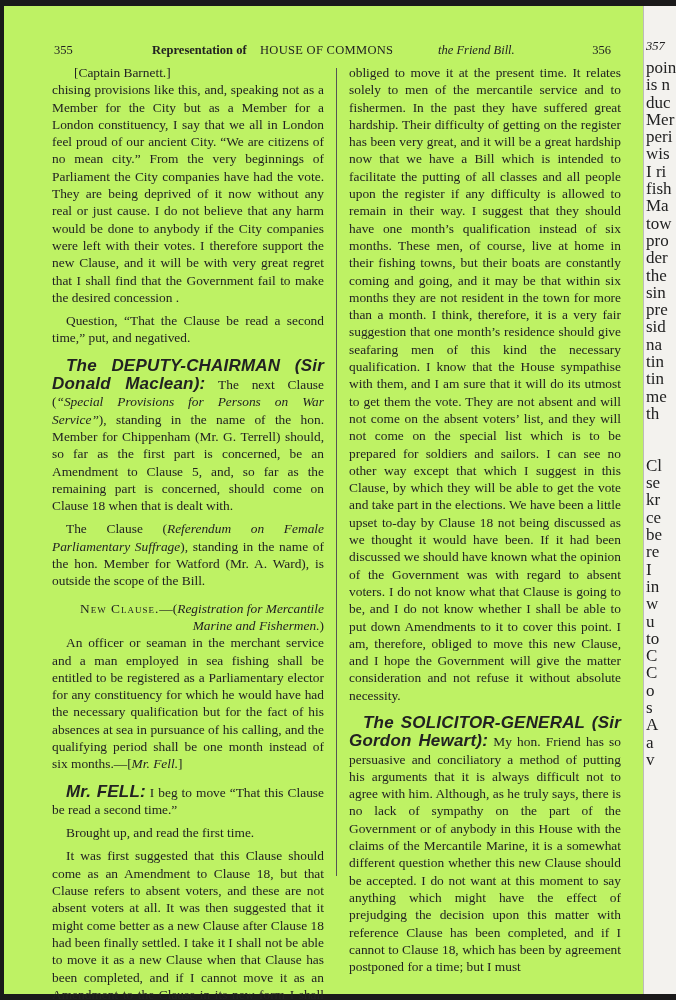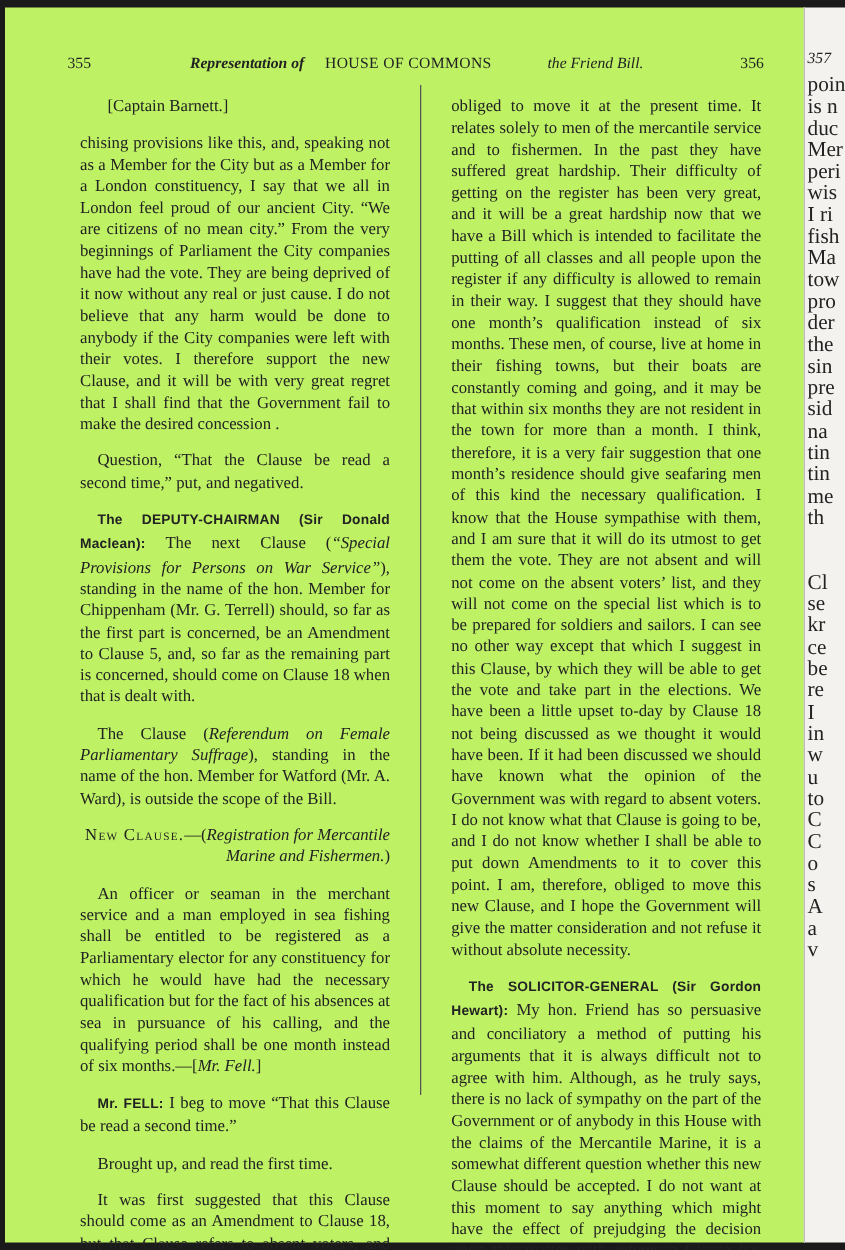"Representation of" .hdr-rep { font-style: italic -> none }
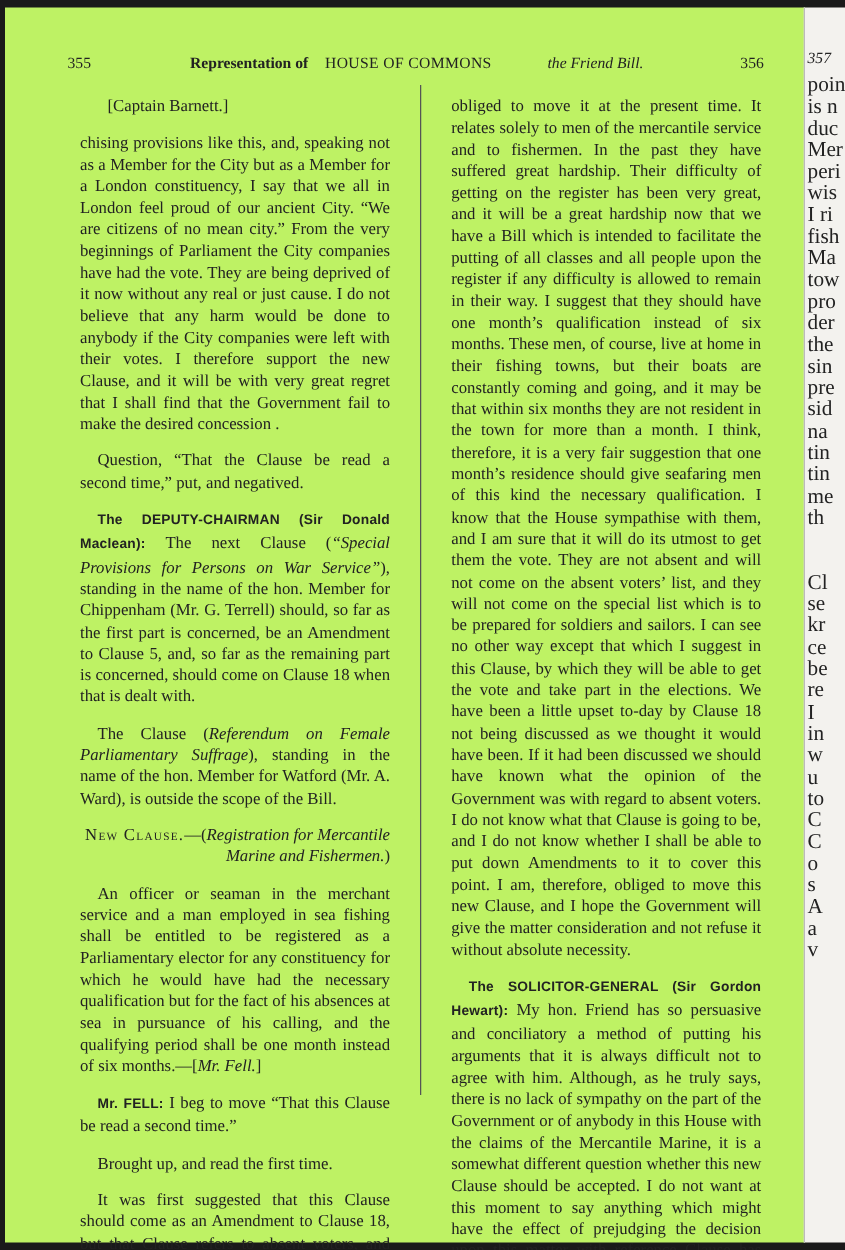"[Captain Barnett.]" p { margin: 12px -> 0 }
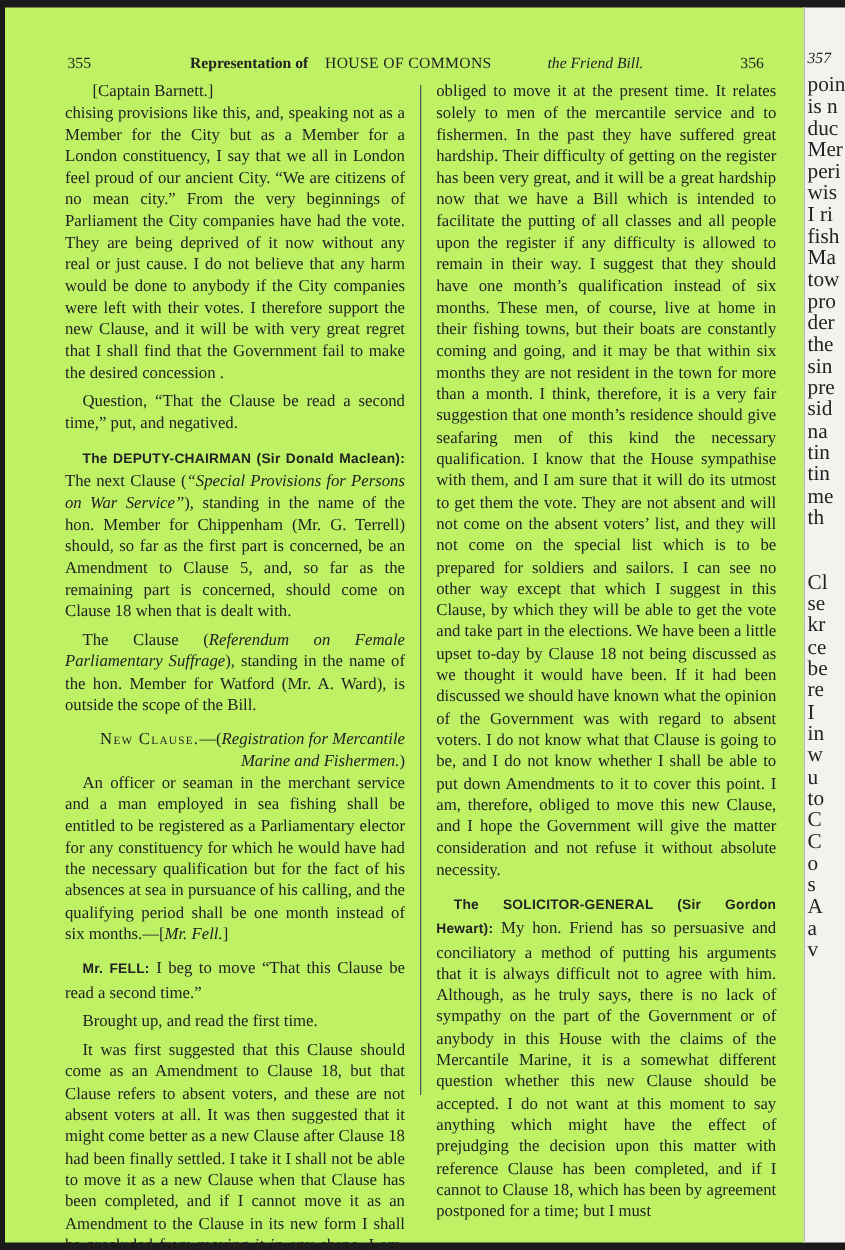"The DEPUTY-CHAIRMAN (Sir Donald" .speaker { font-size: 11px -> 17px; font-style: none -> italic }
